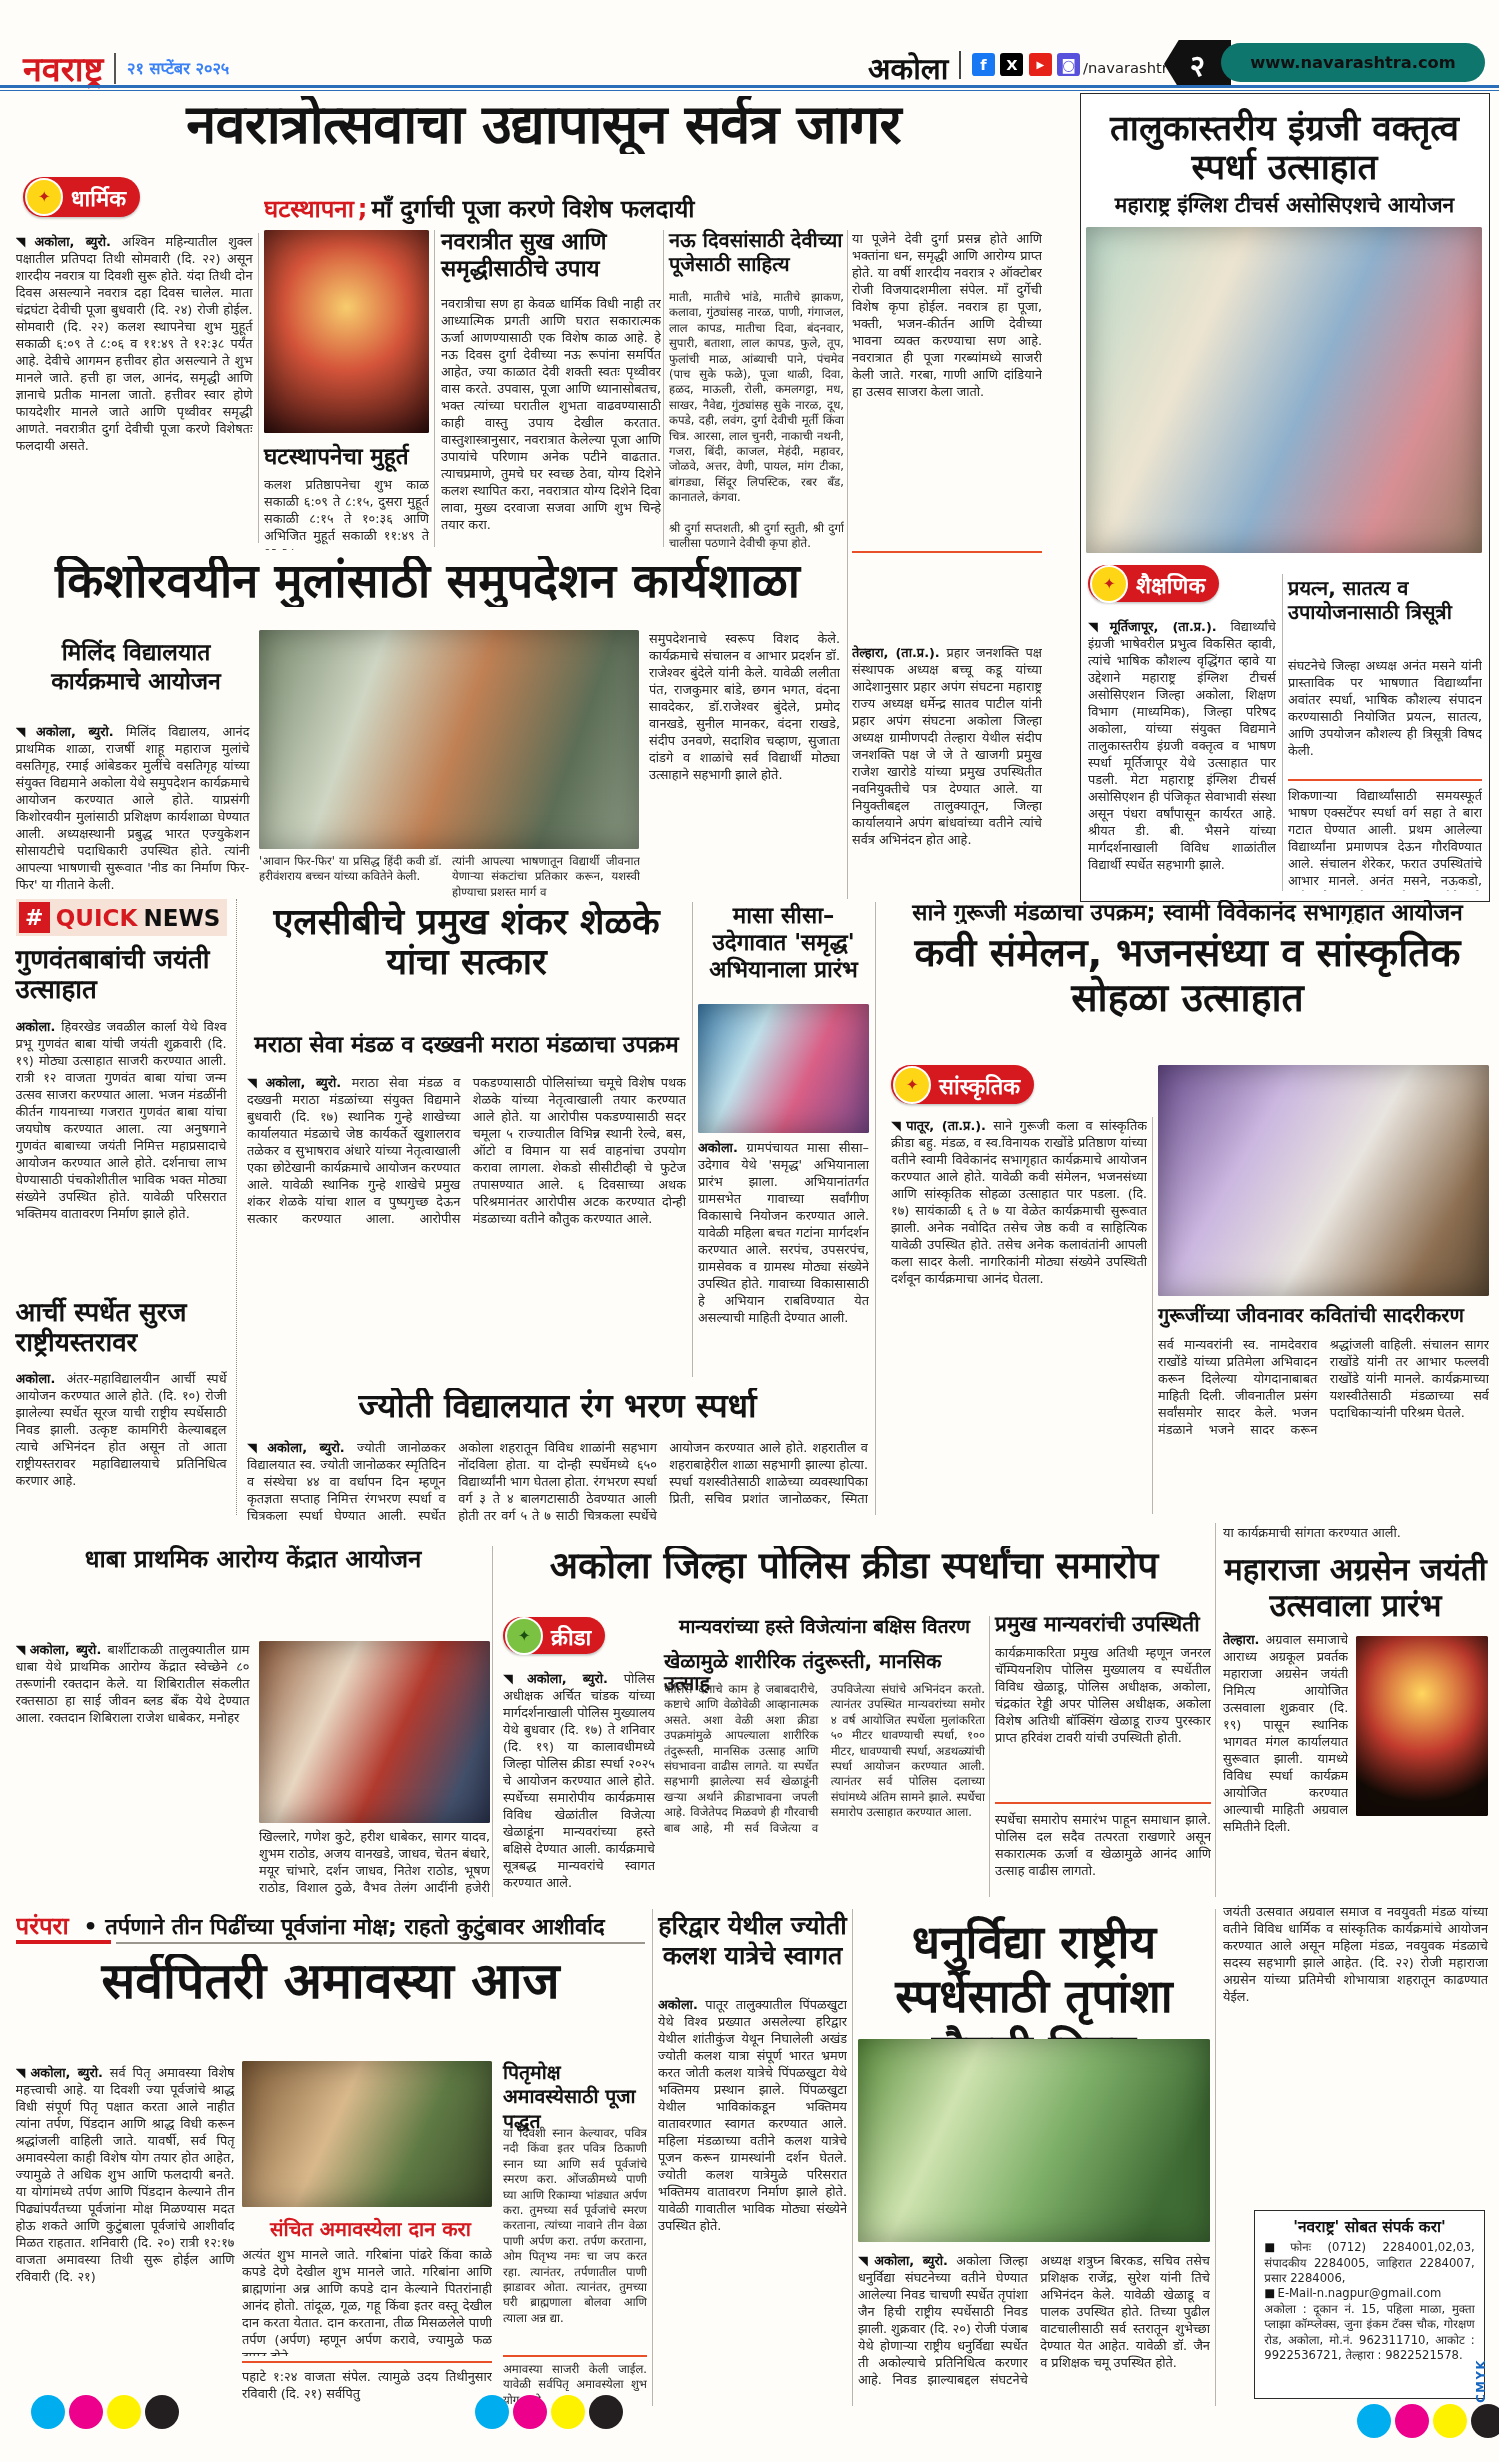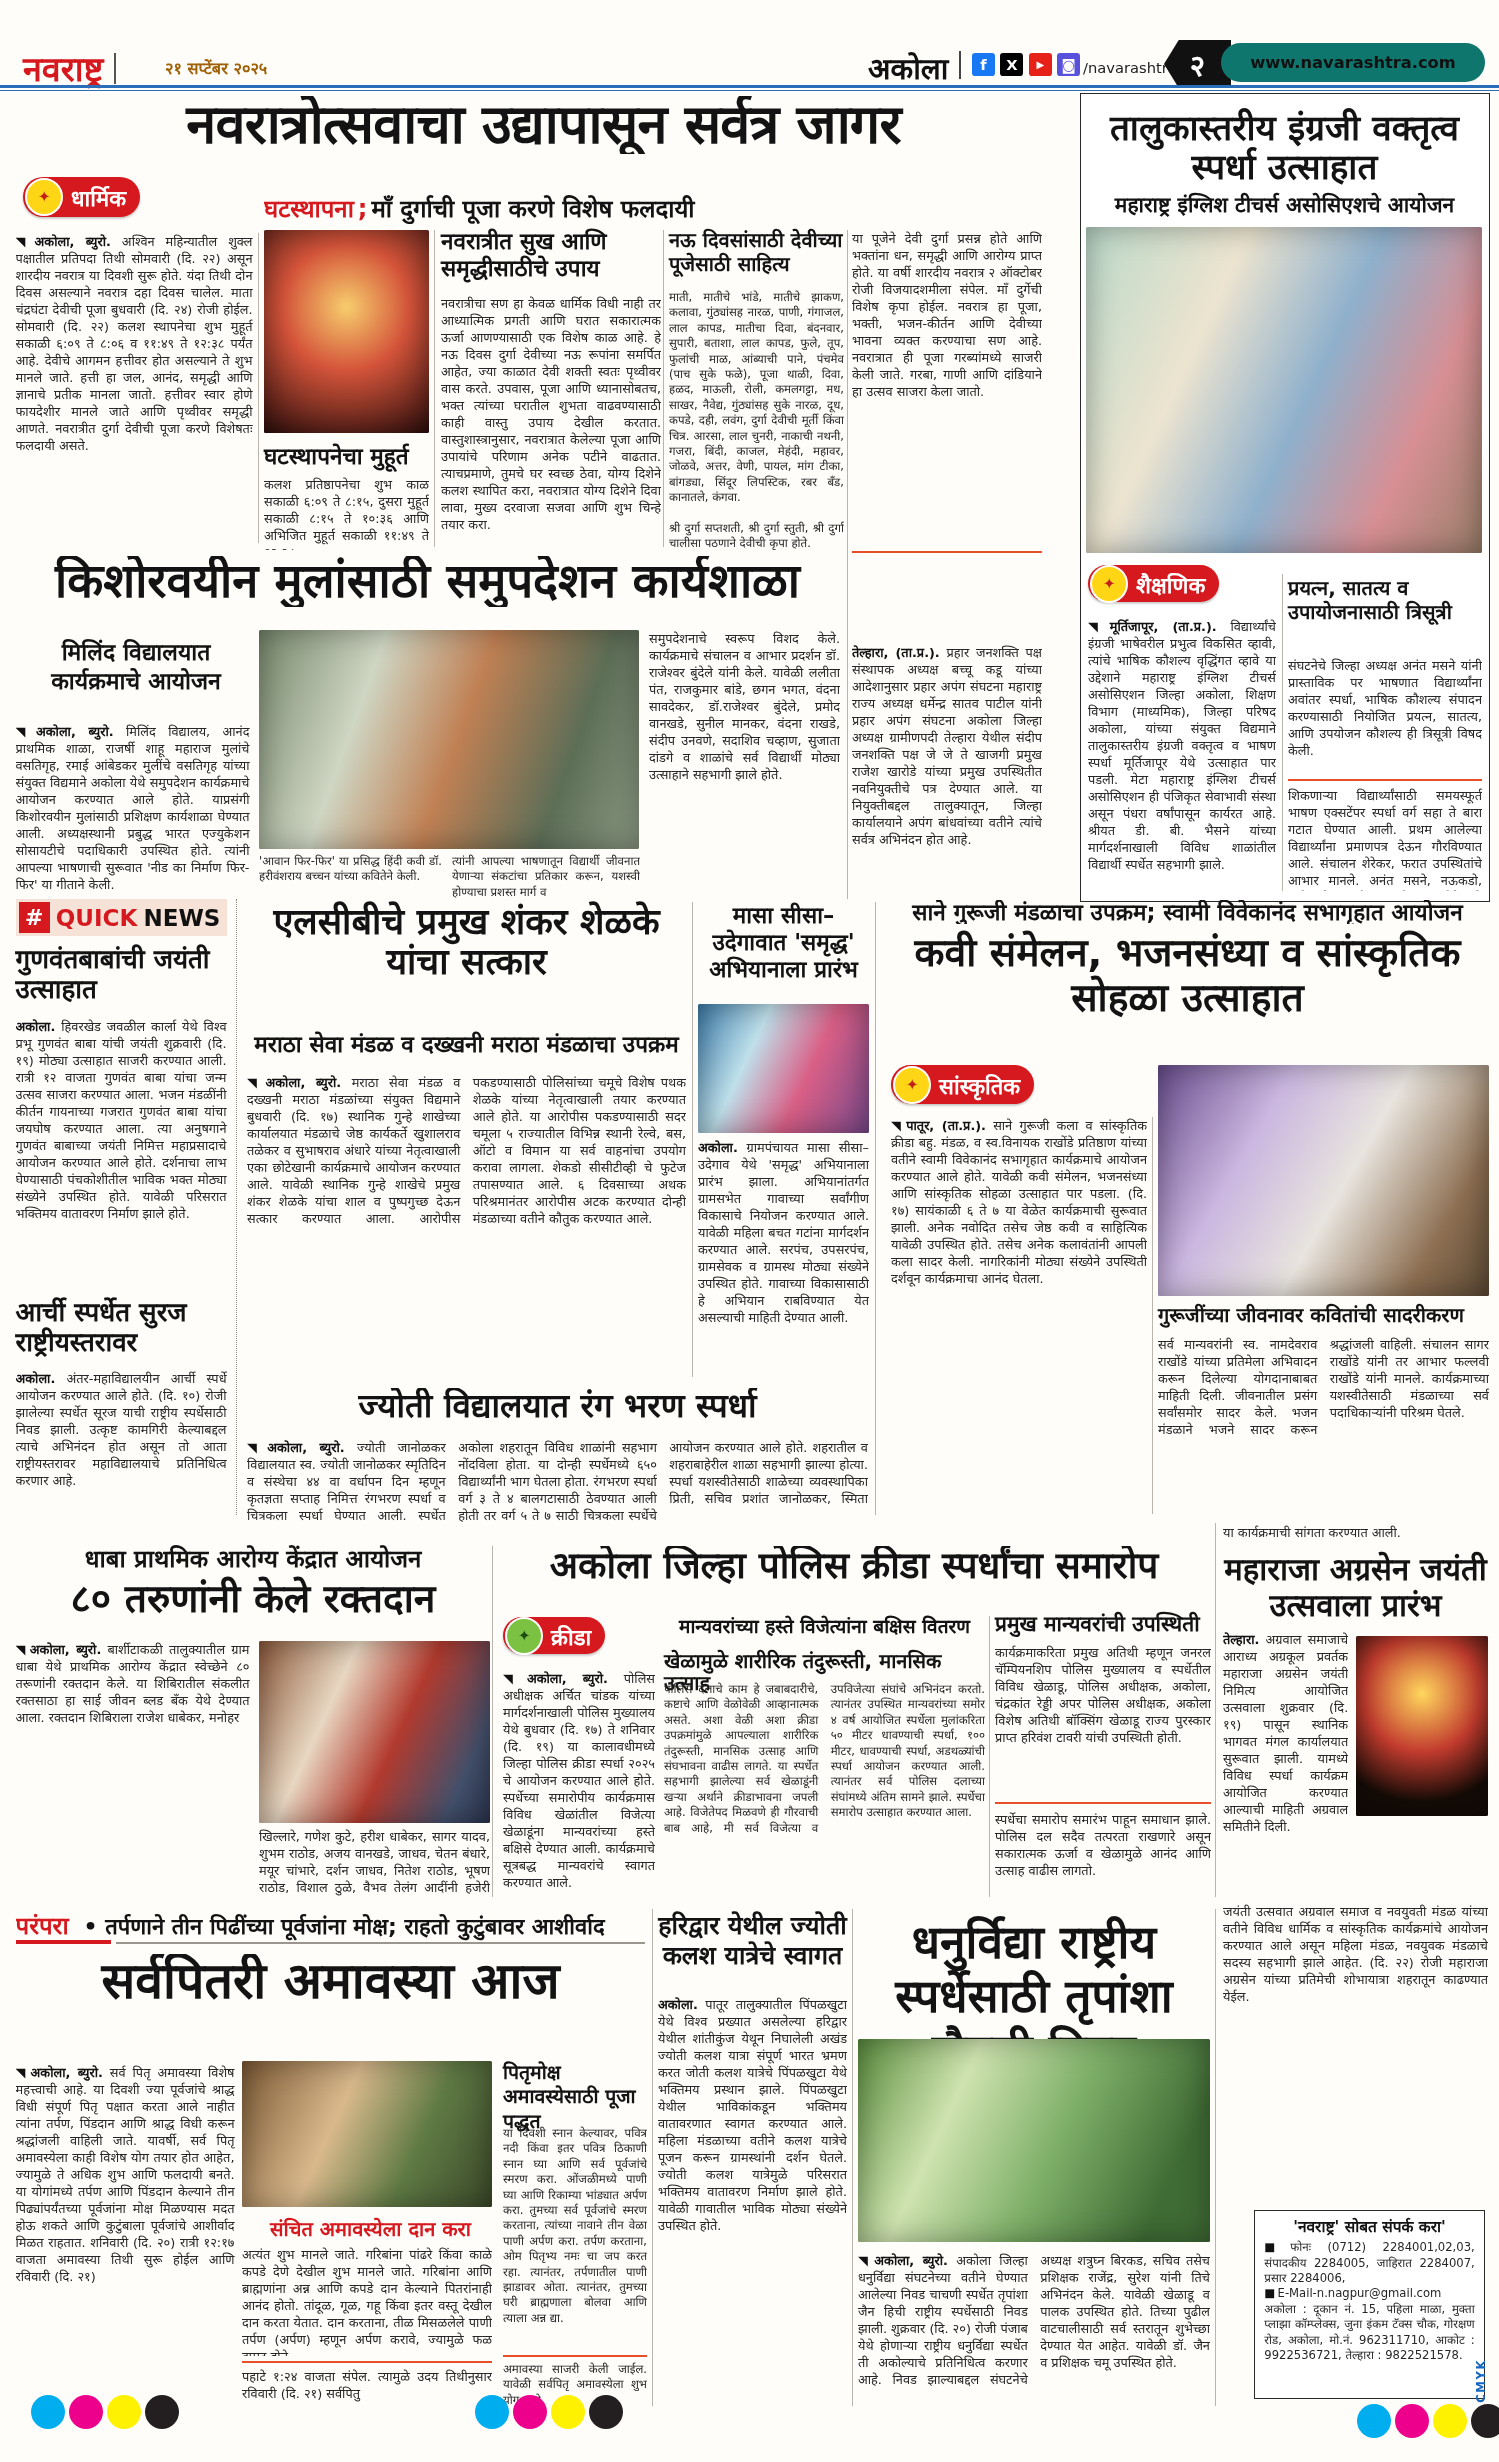"२१ सप्टेंबर २०२५" span { color: #a16207 -> #3b82f6; margin-left: 38px -> none }
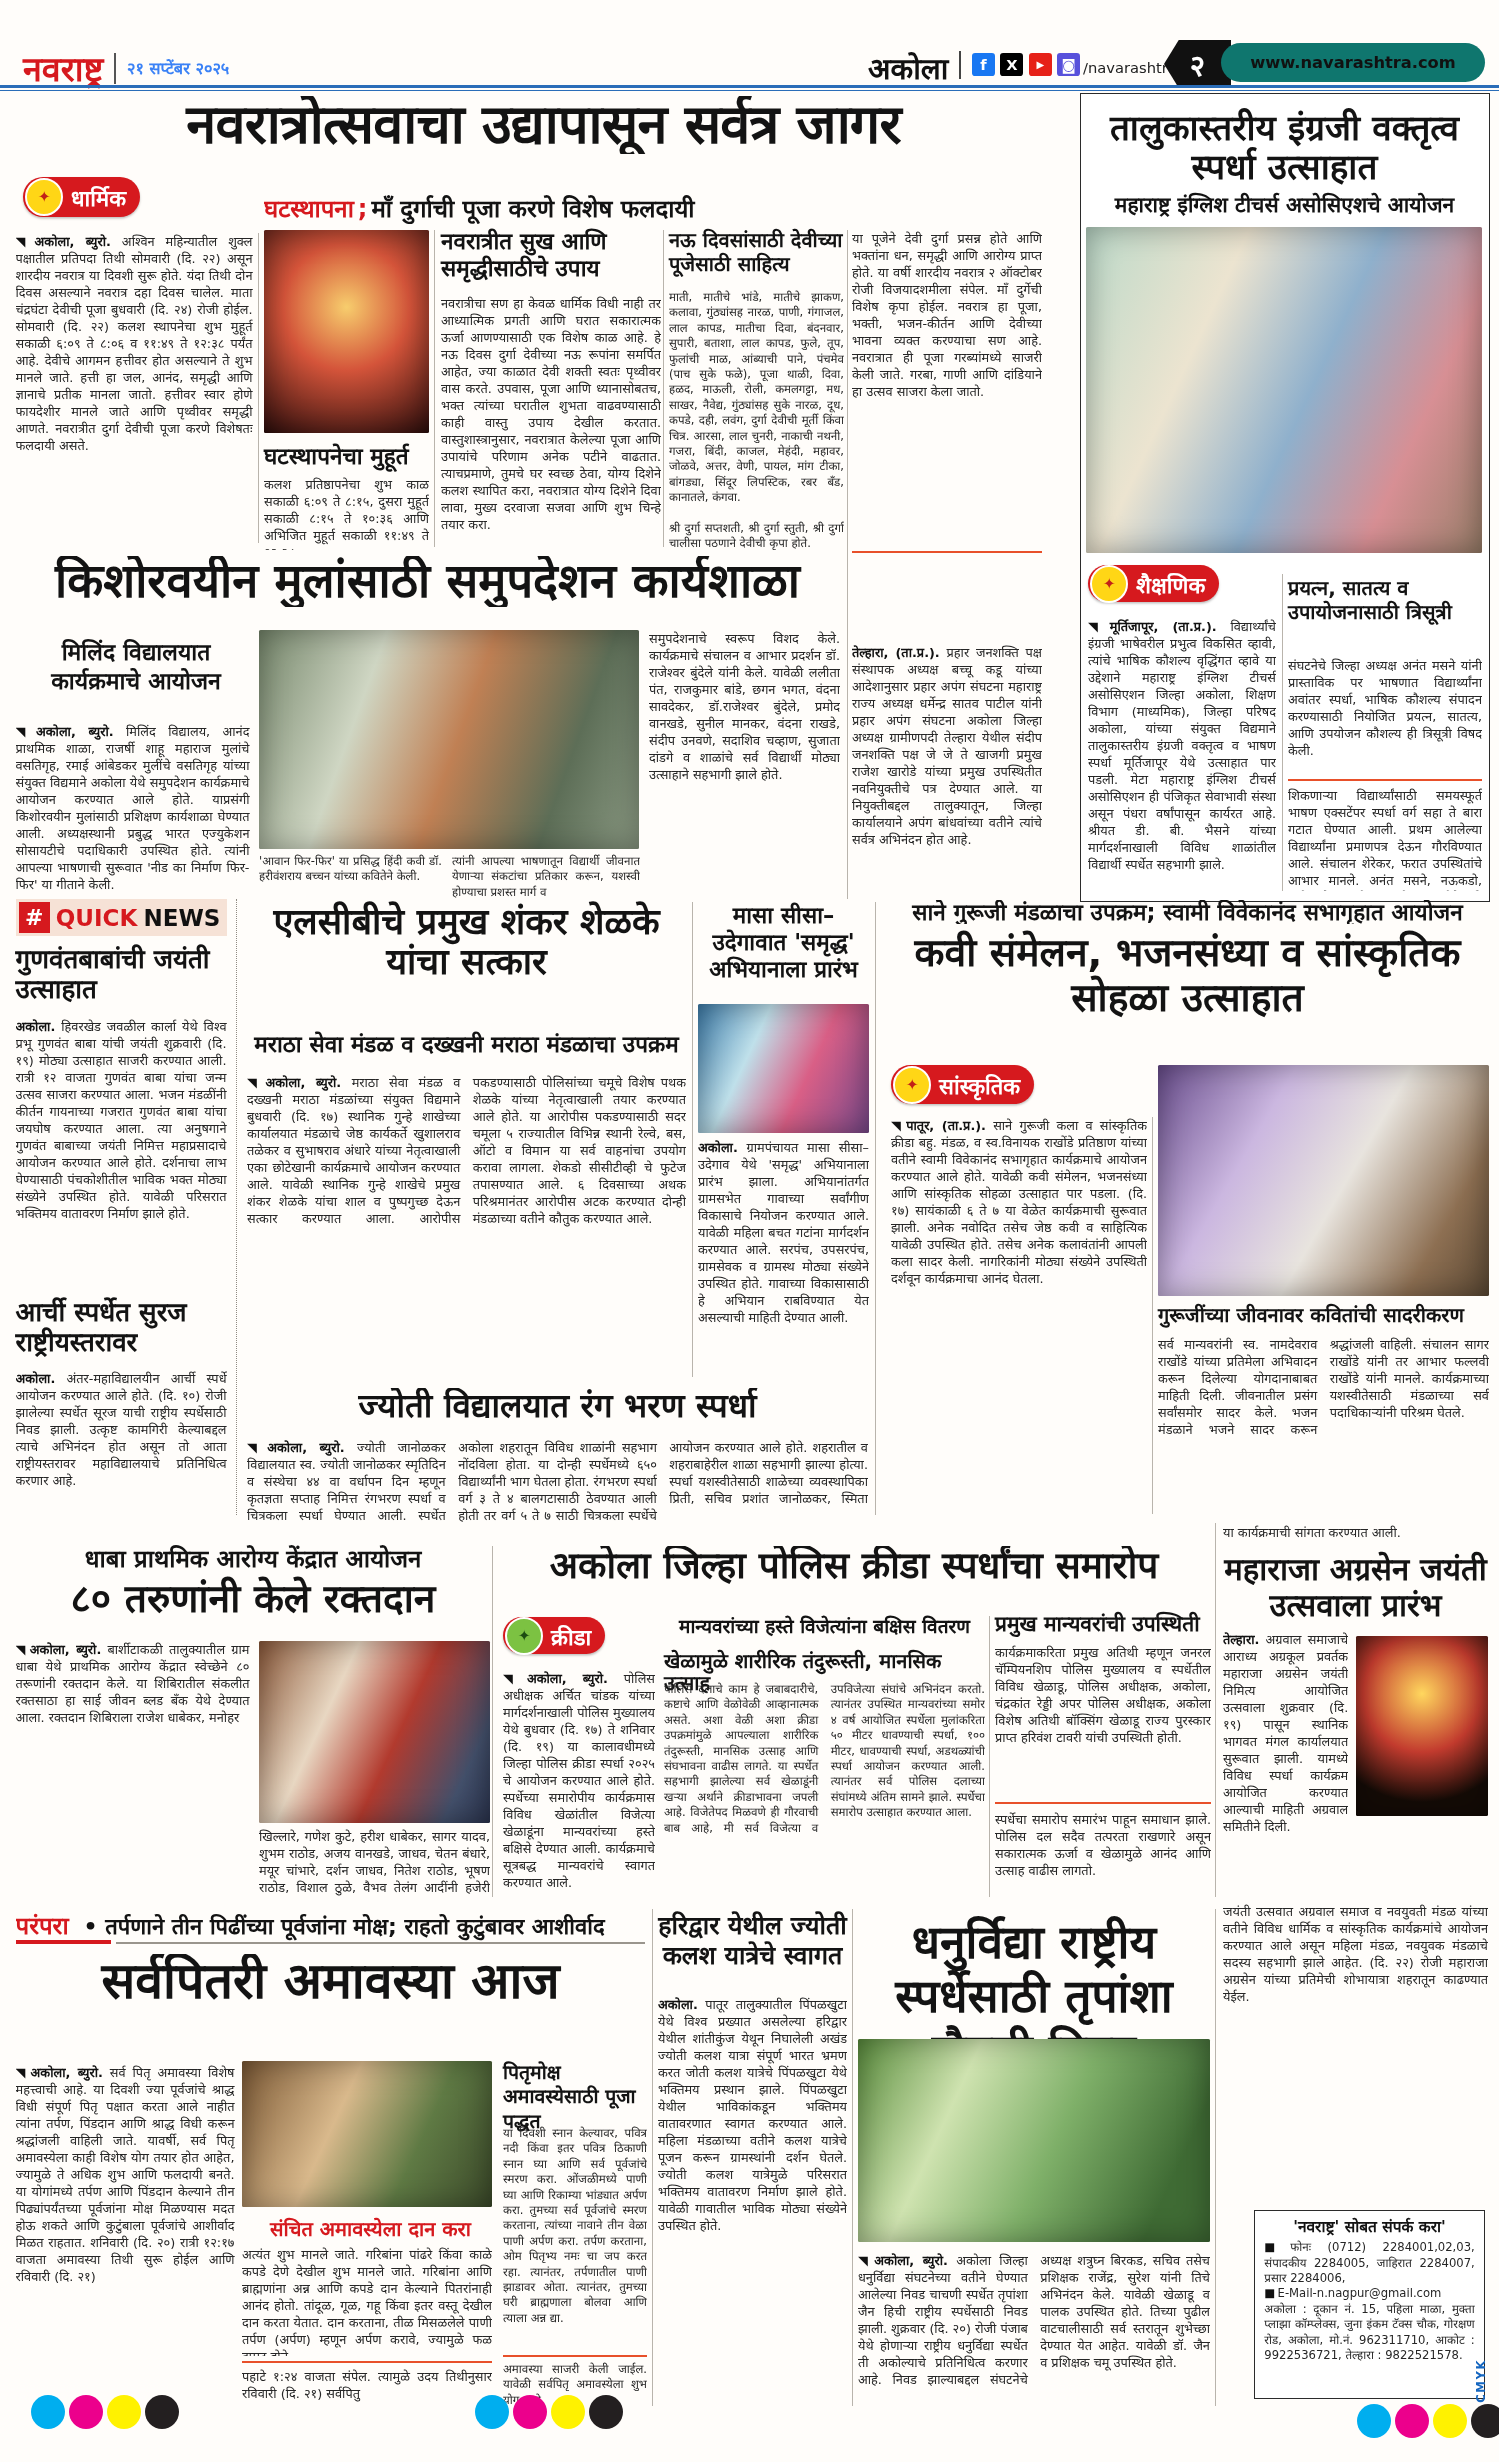"८० तरुणांनी केले रक्तदान" div.abs { html: <div>८० तरुणांनी केले रक्तदान</div> -> none }
